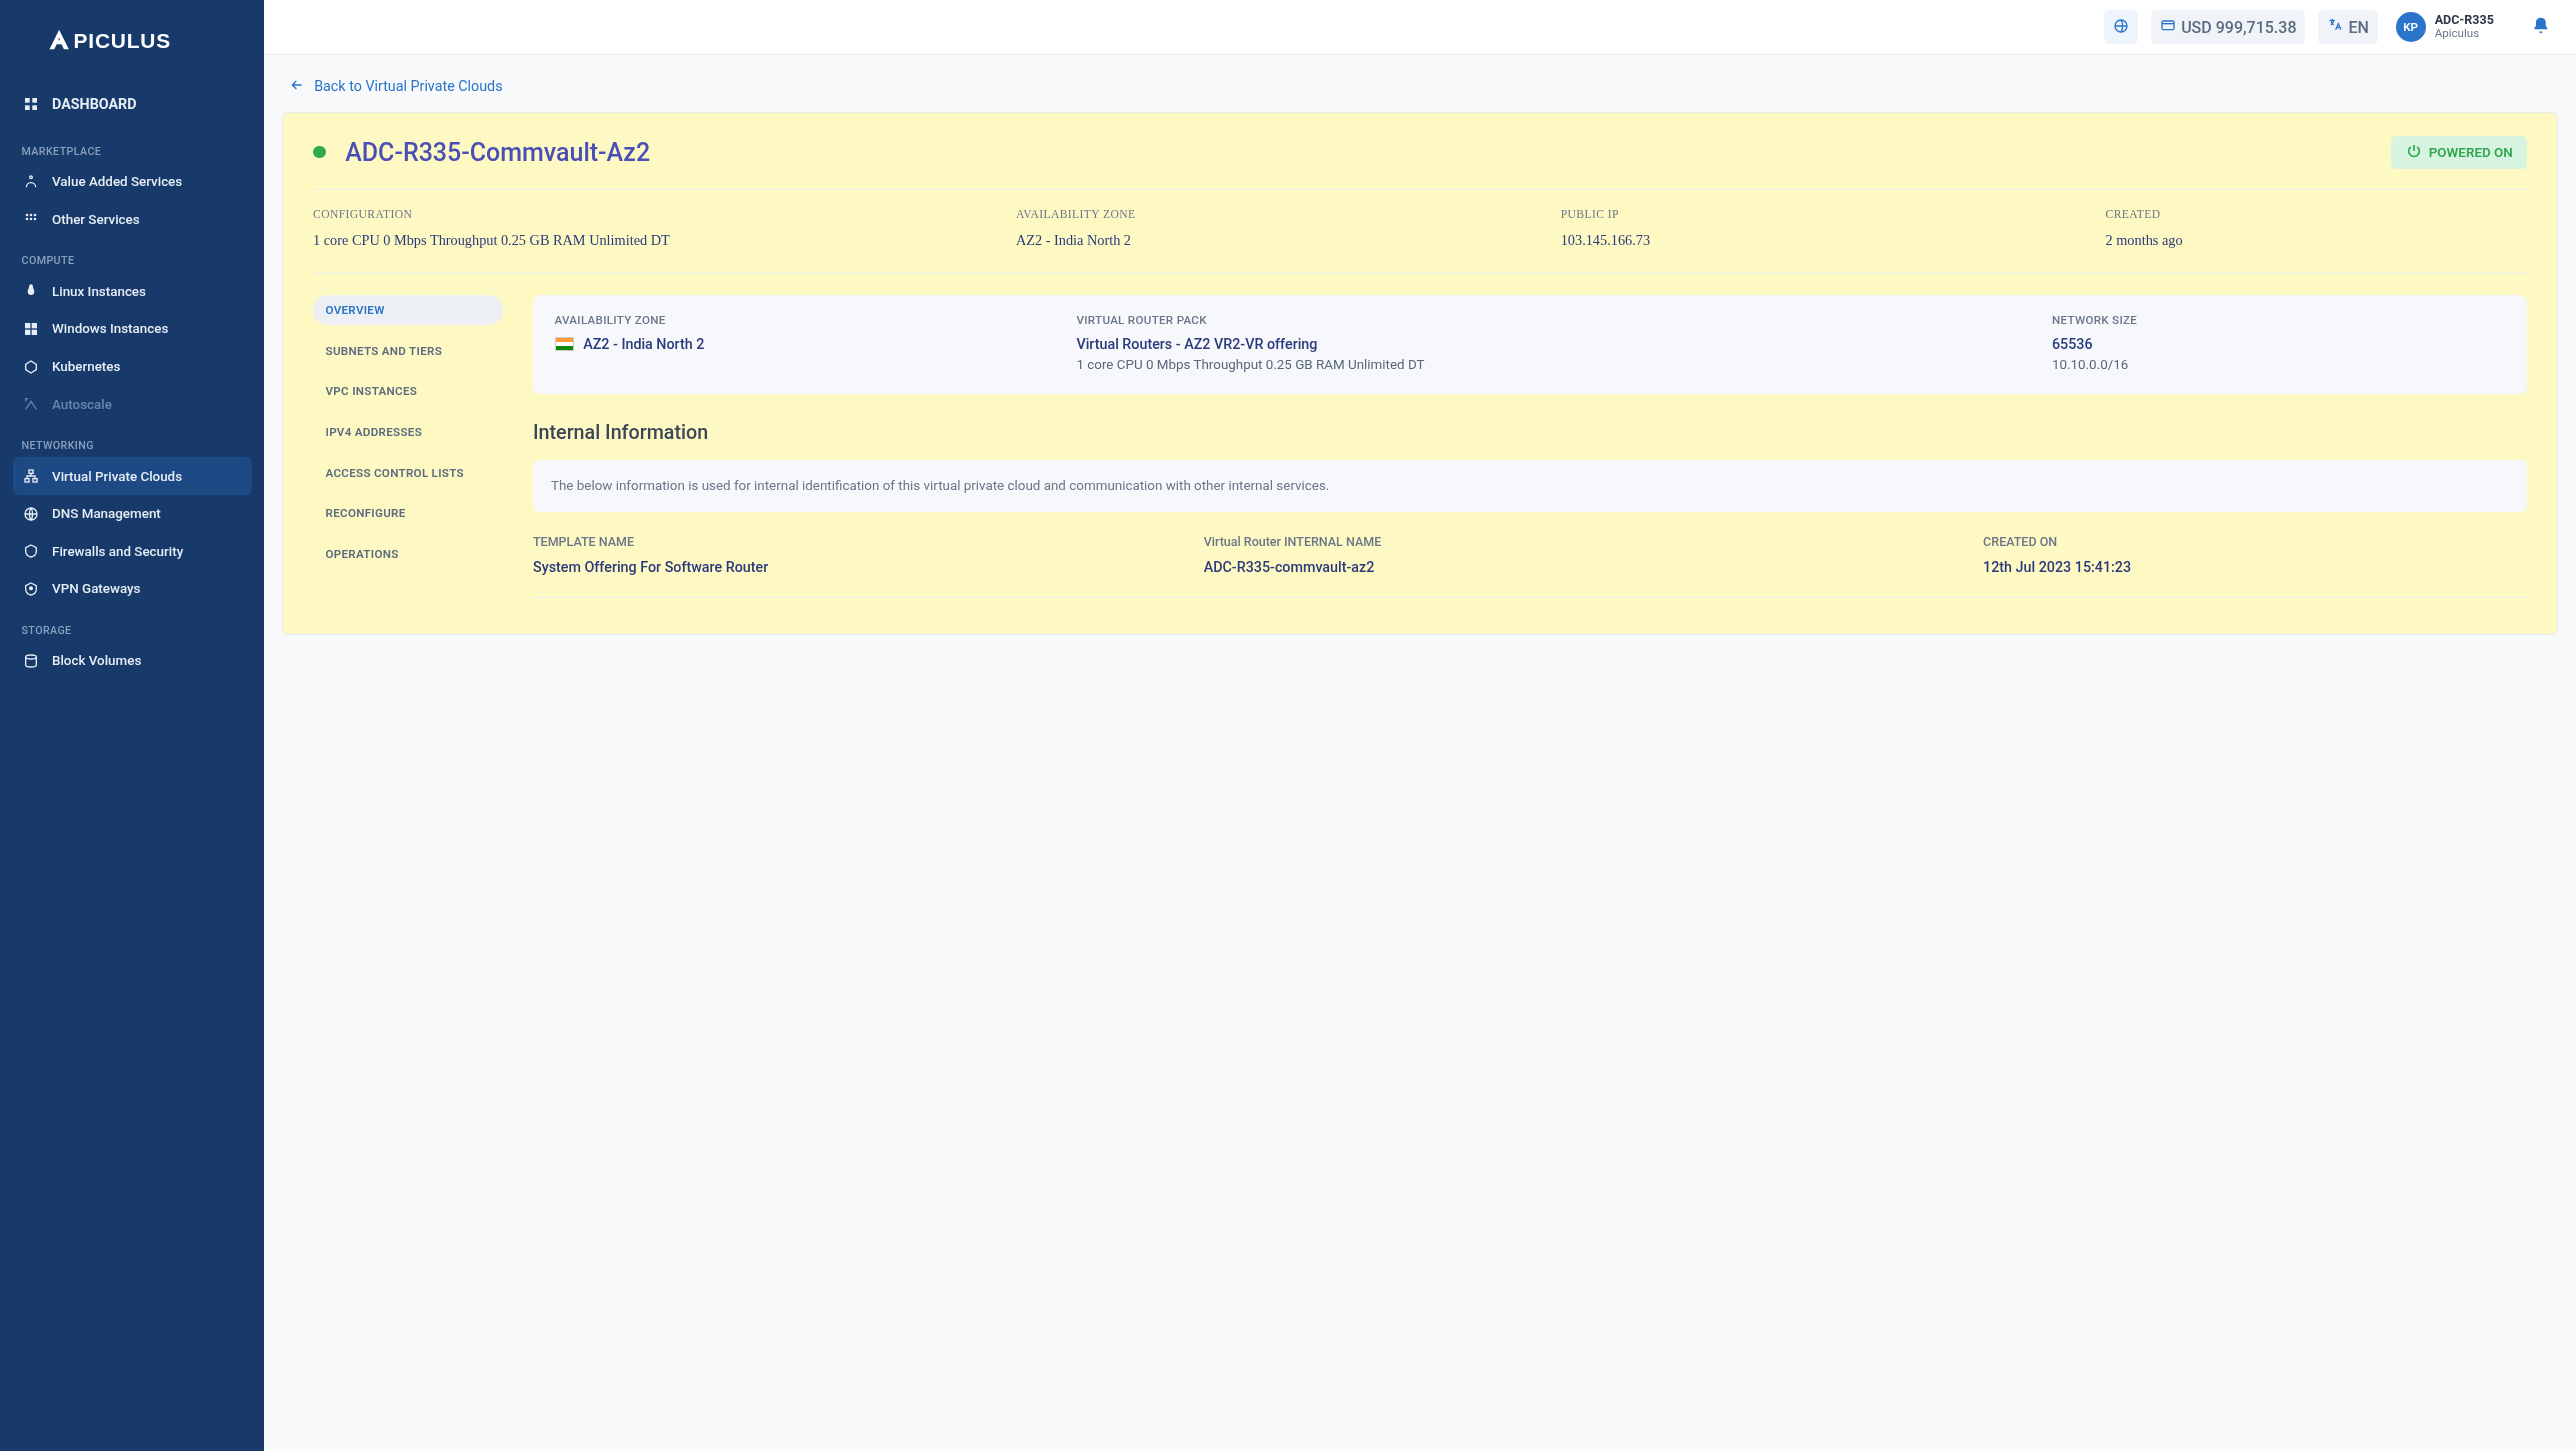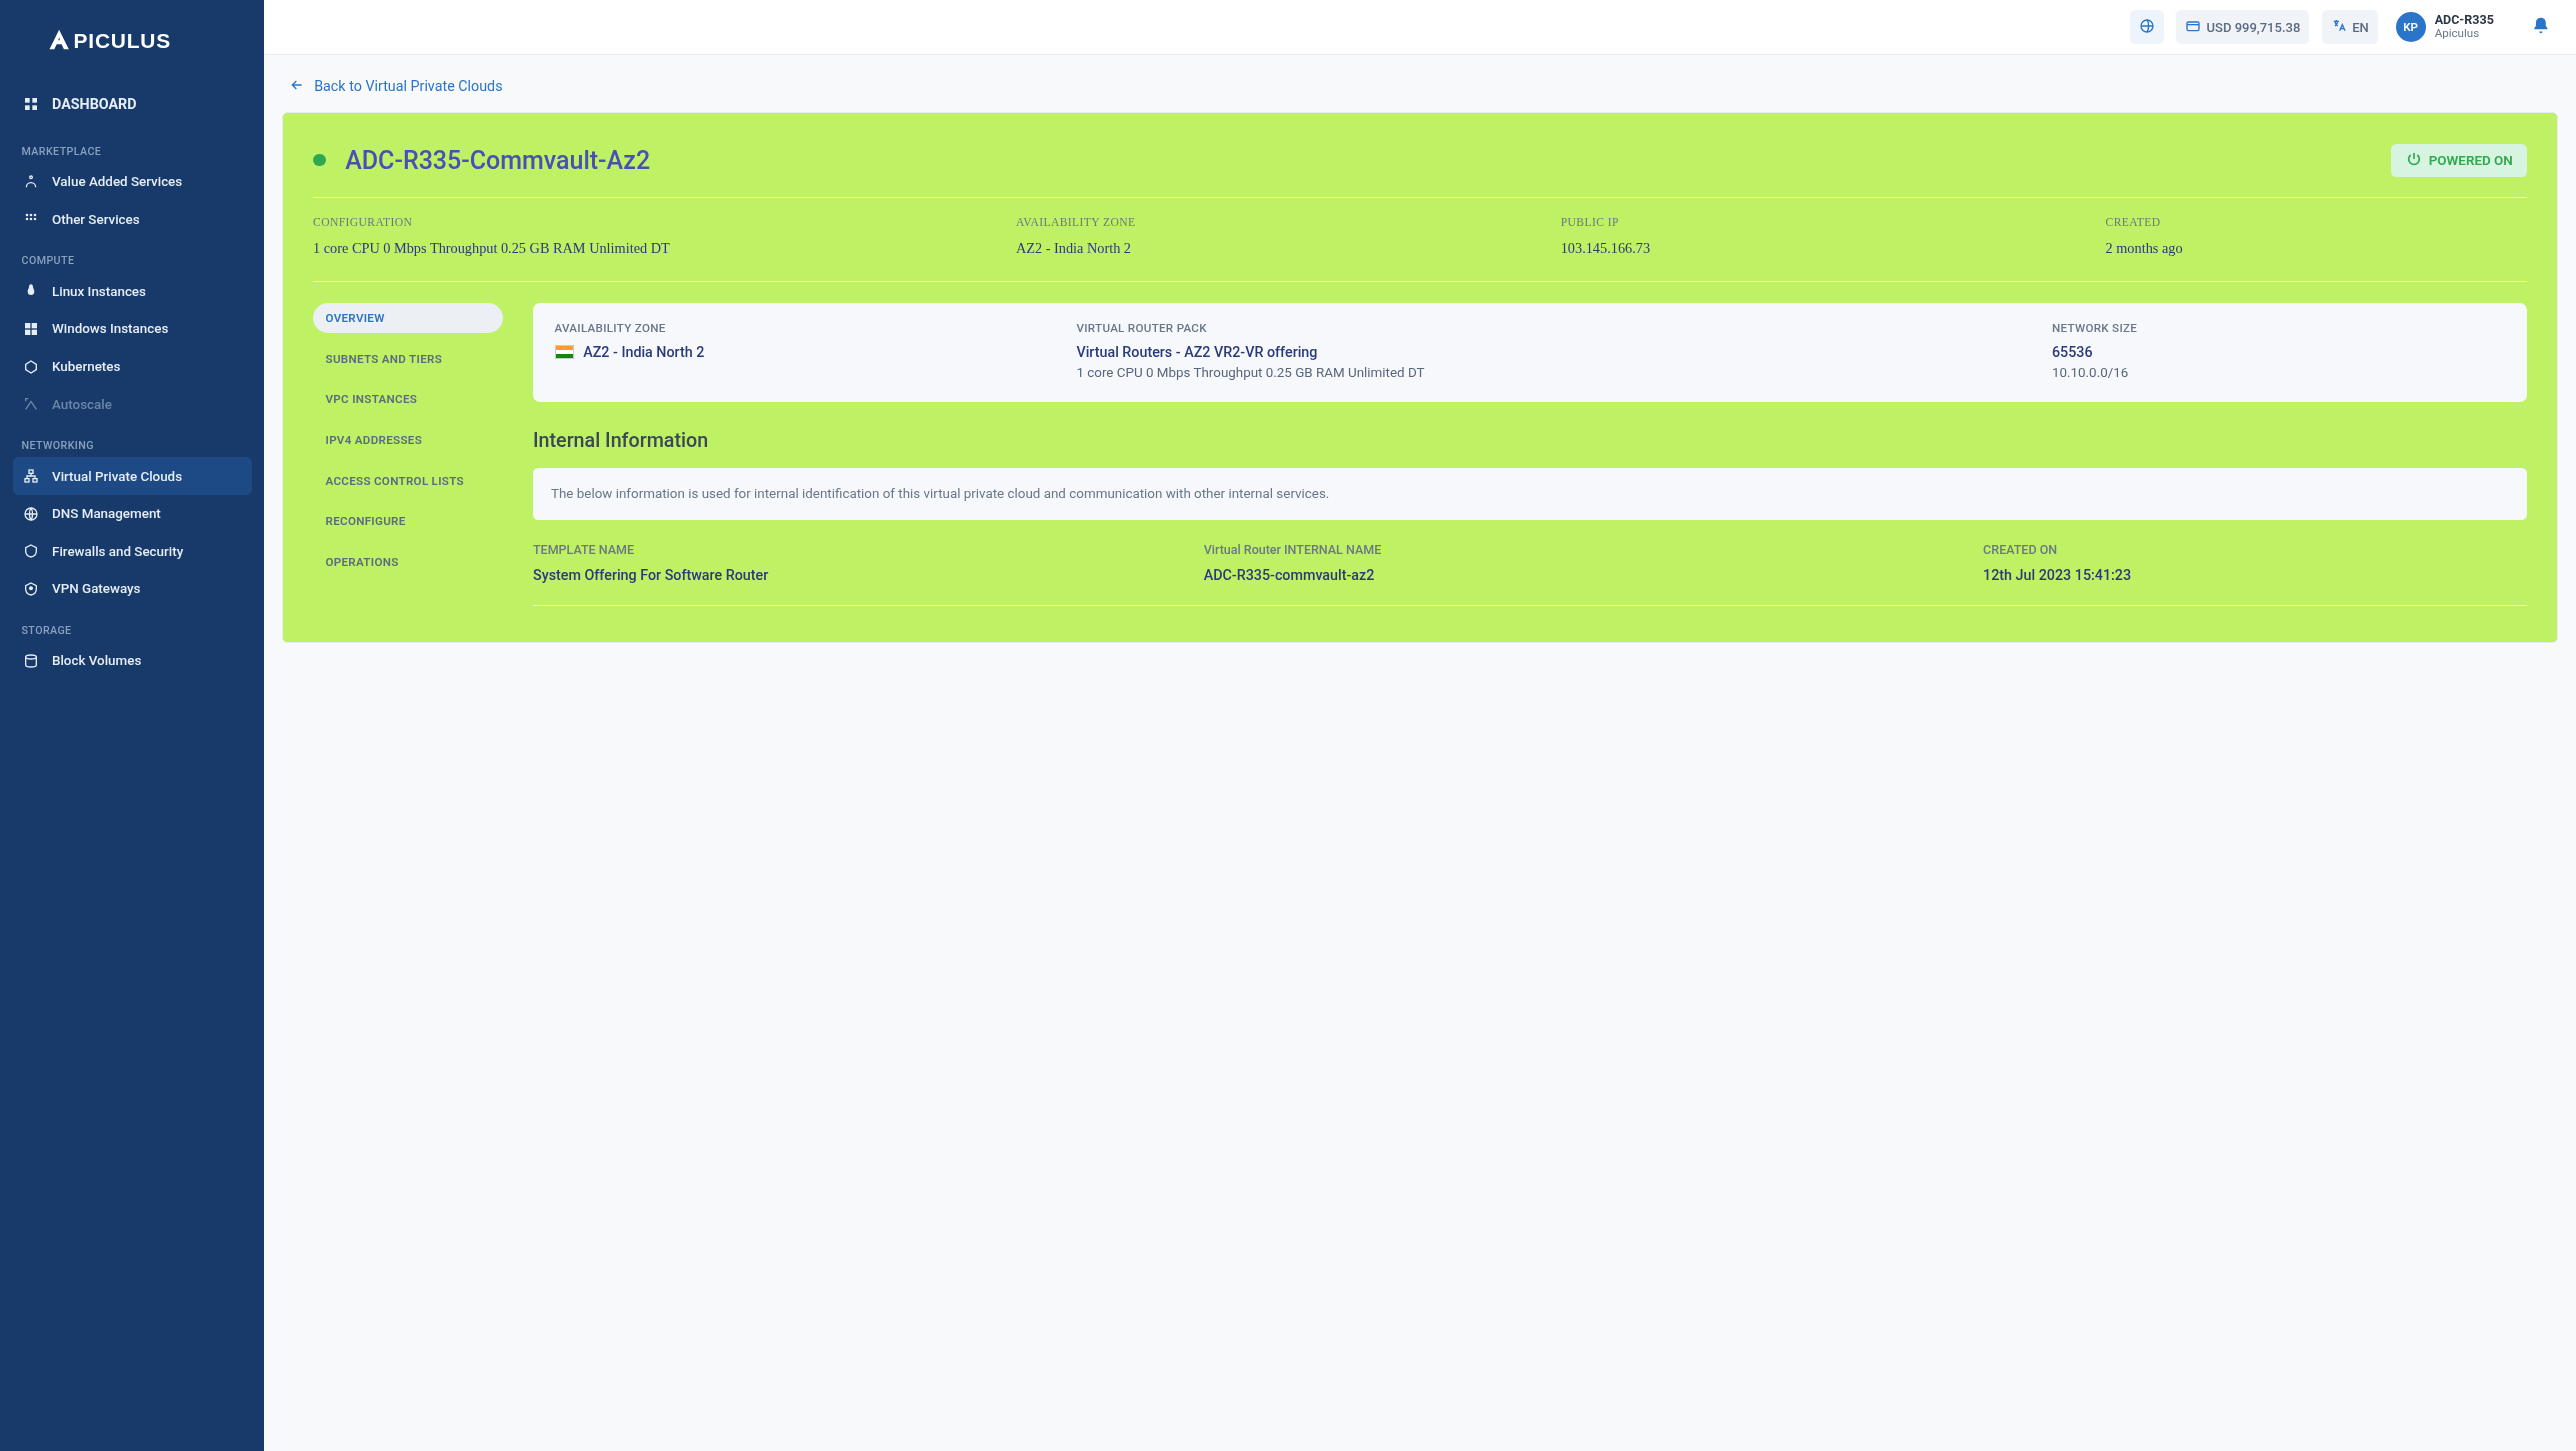"USD 999,715.38" .top-btn.chip { font-size: 13px -> 16px }
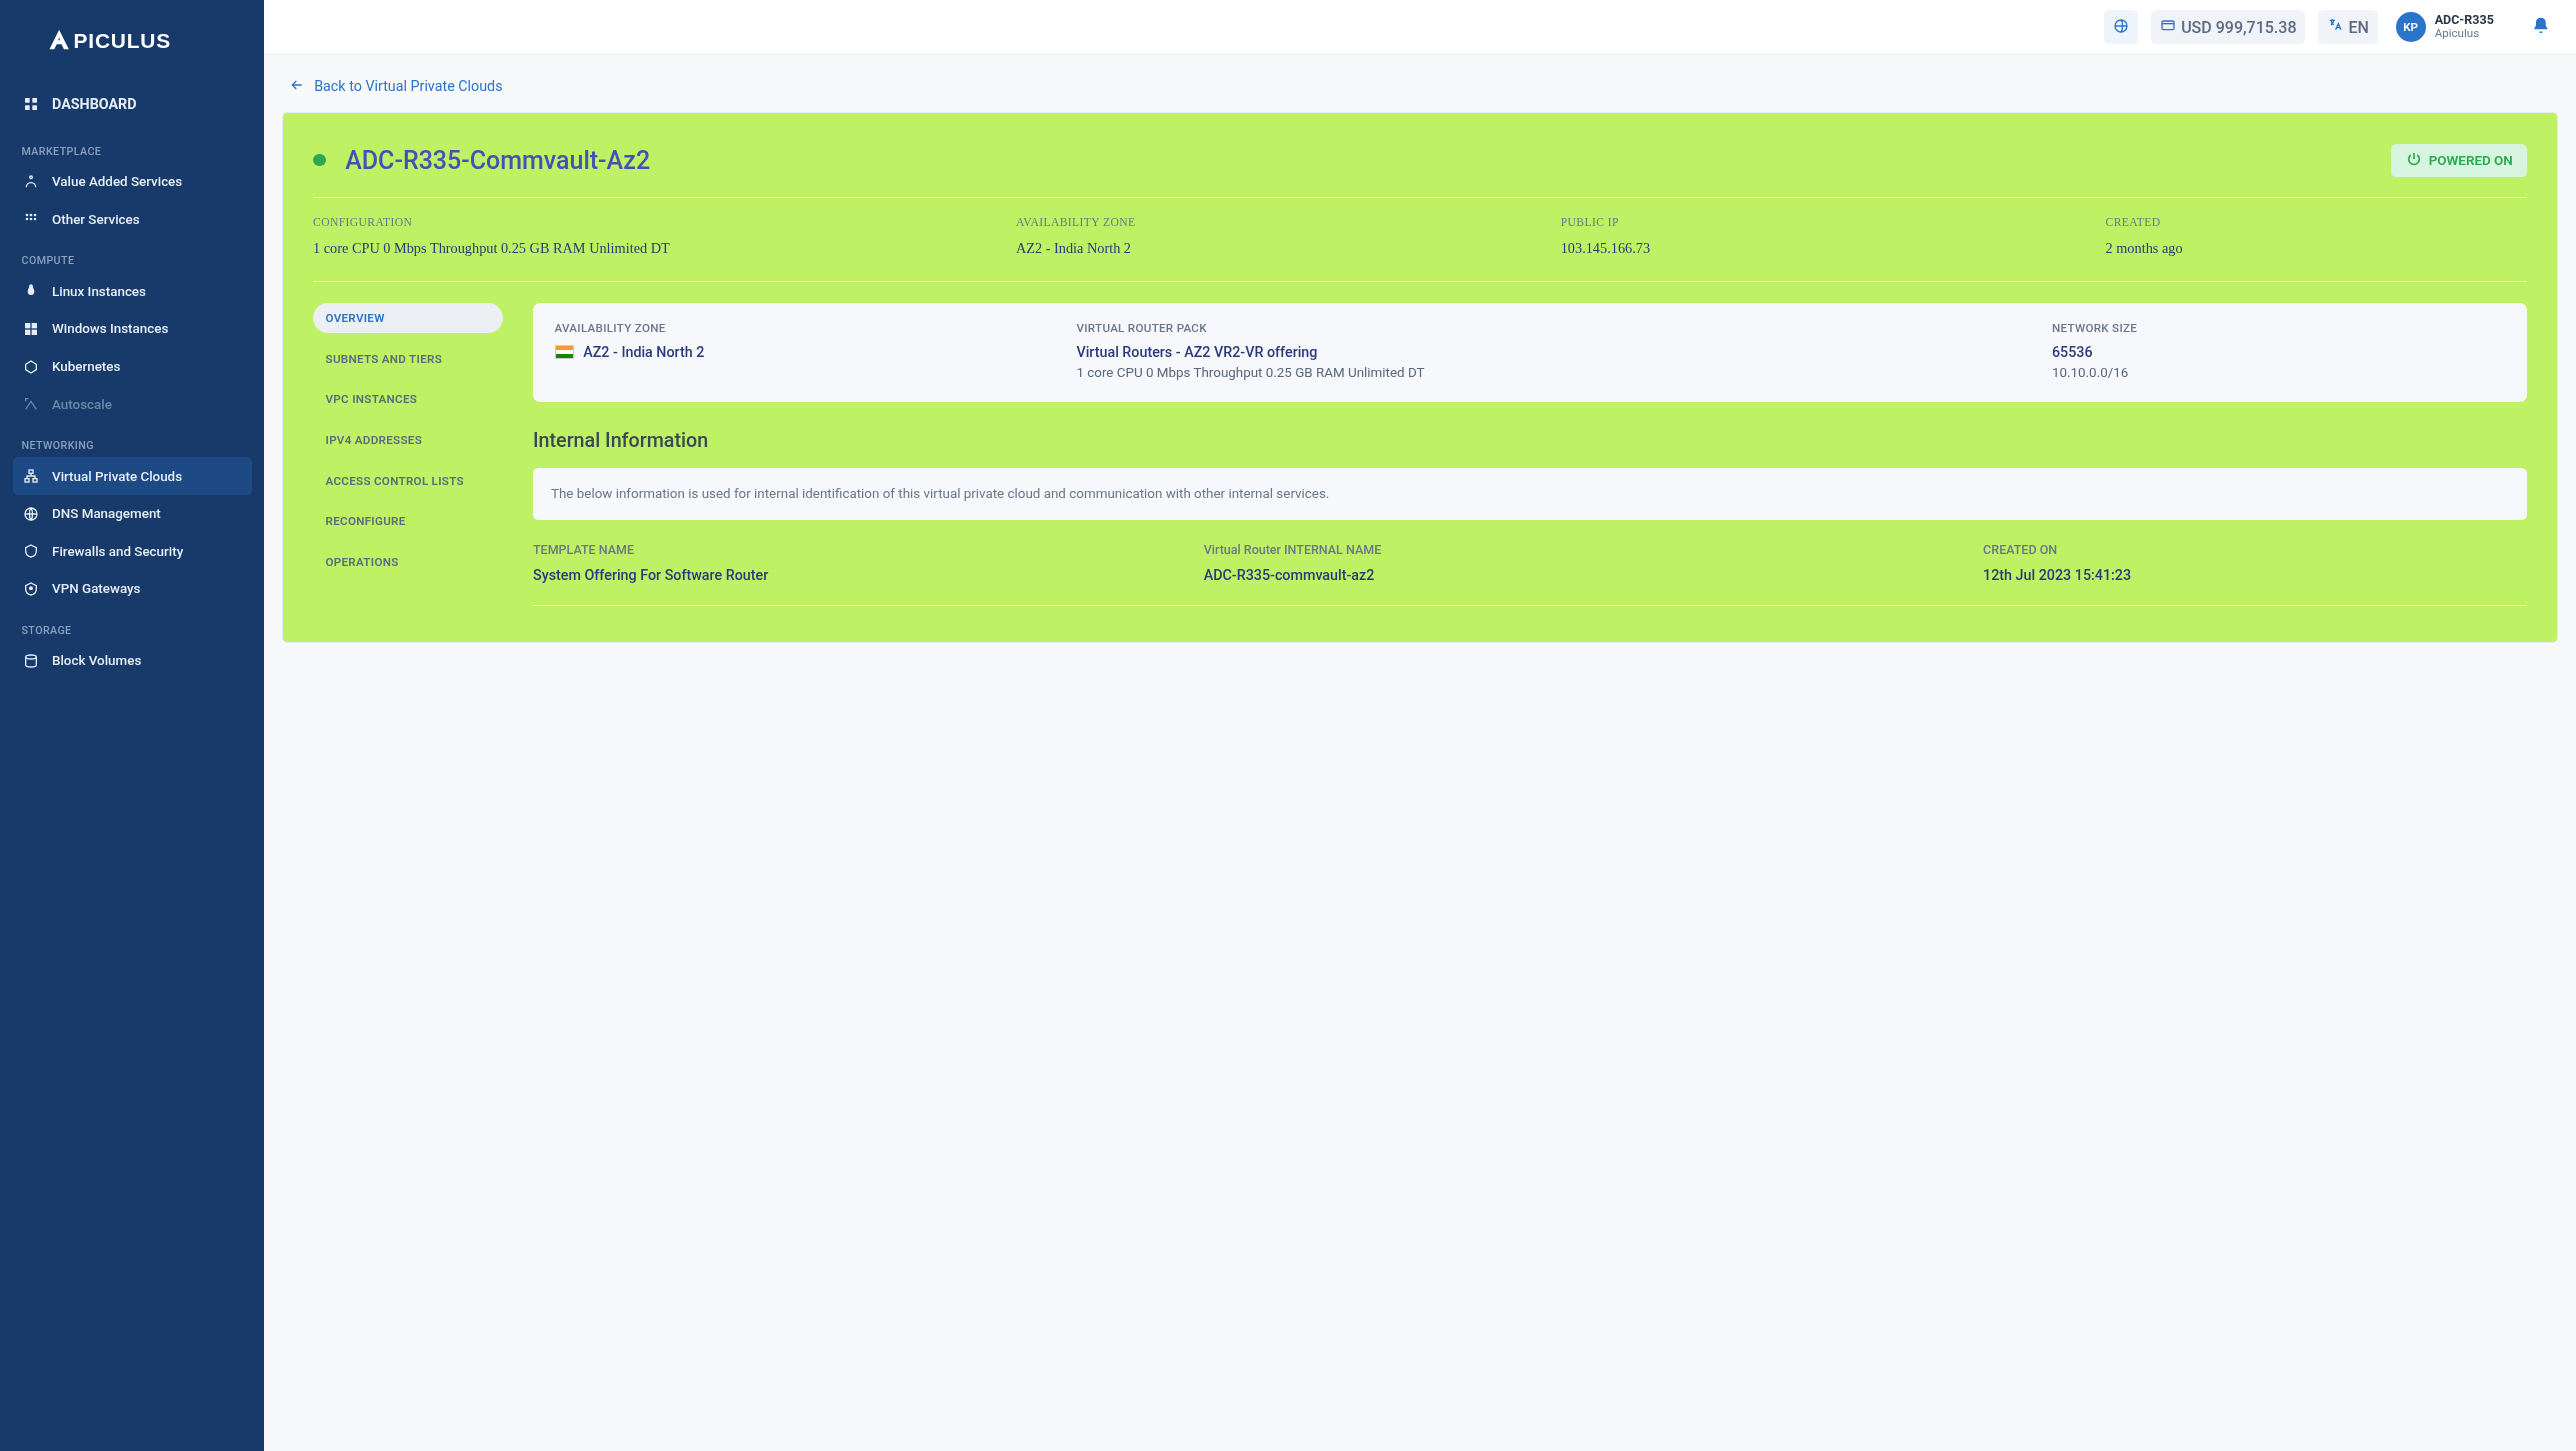"ADC-R335-Commvault-Az2" .card { background: #bef264 -> #fef9c3; padding: 31px 30px 36px -> 23px 30px 36px }
